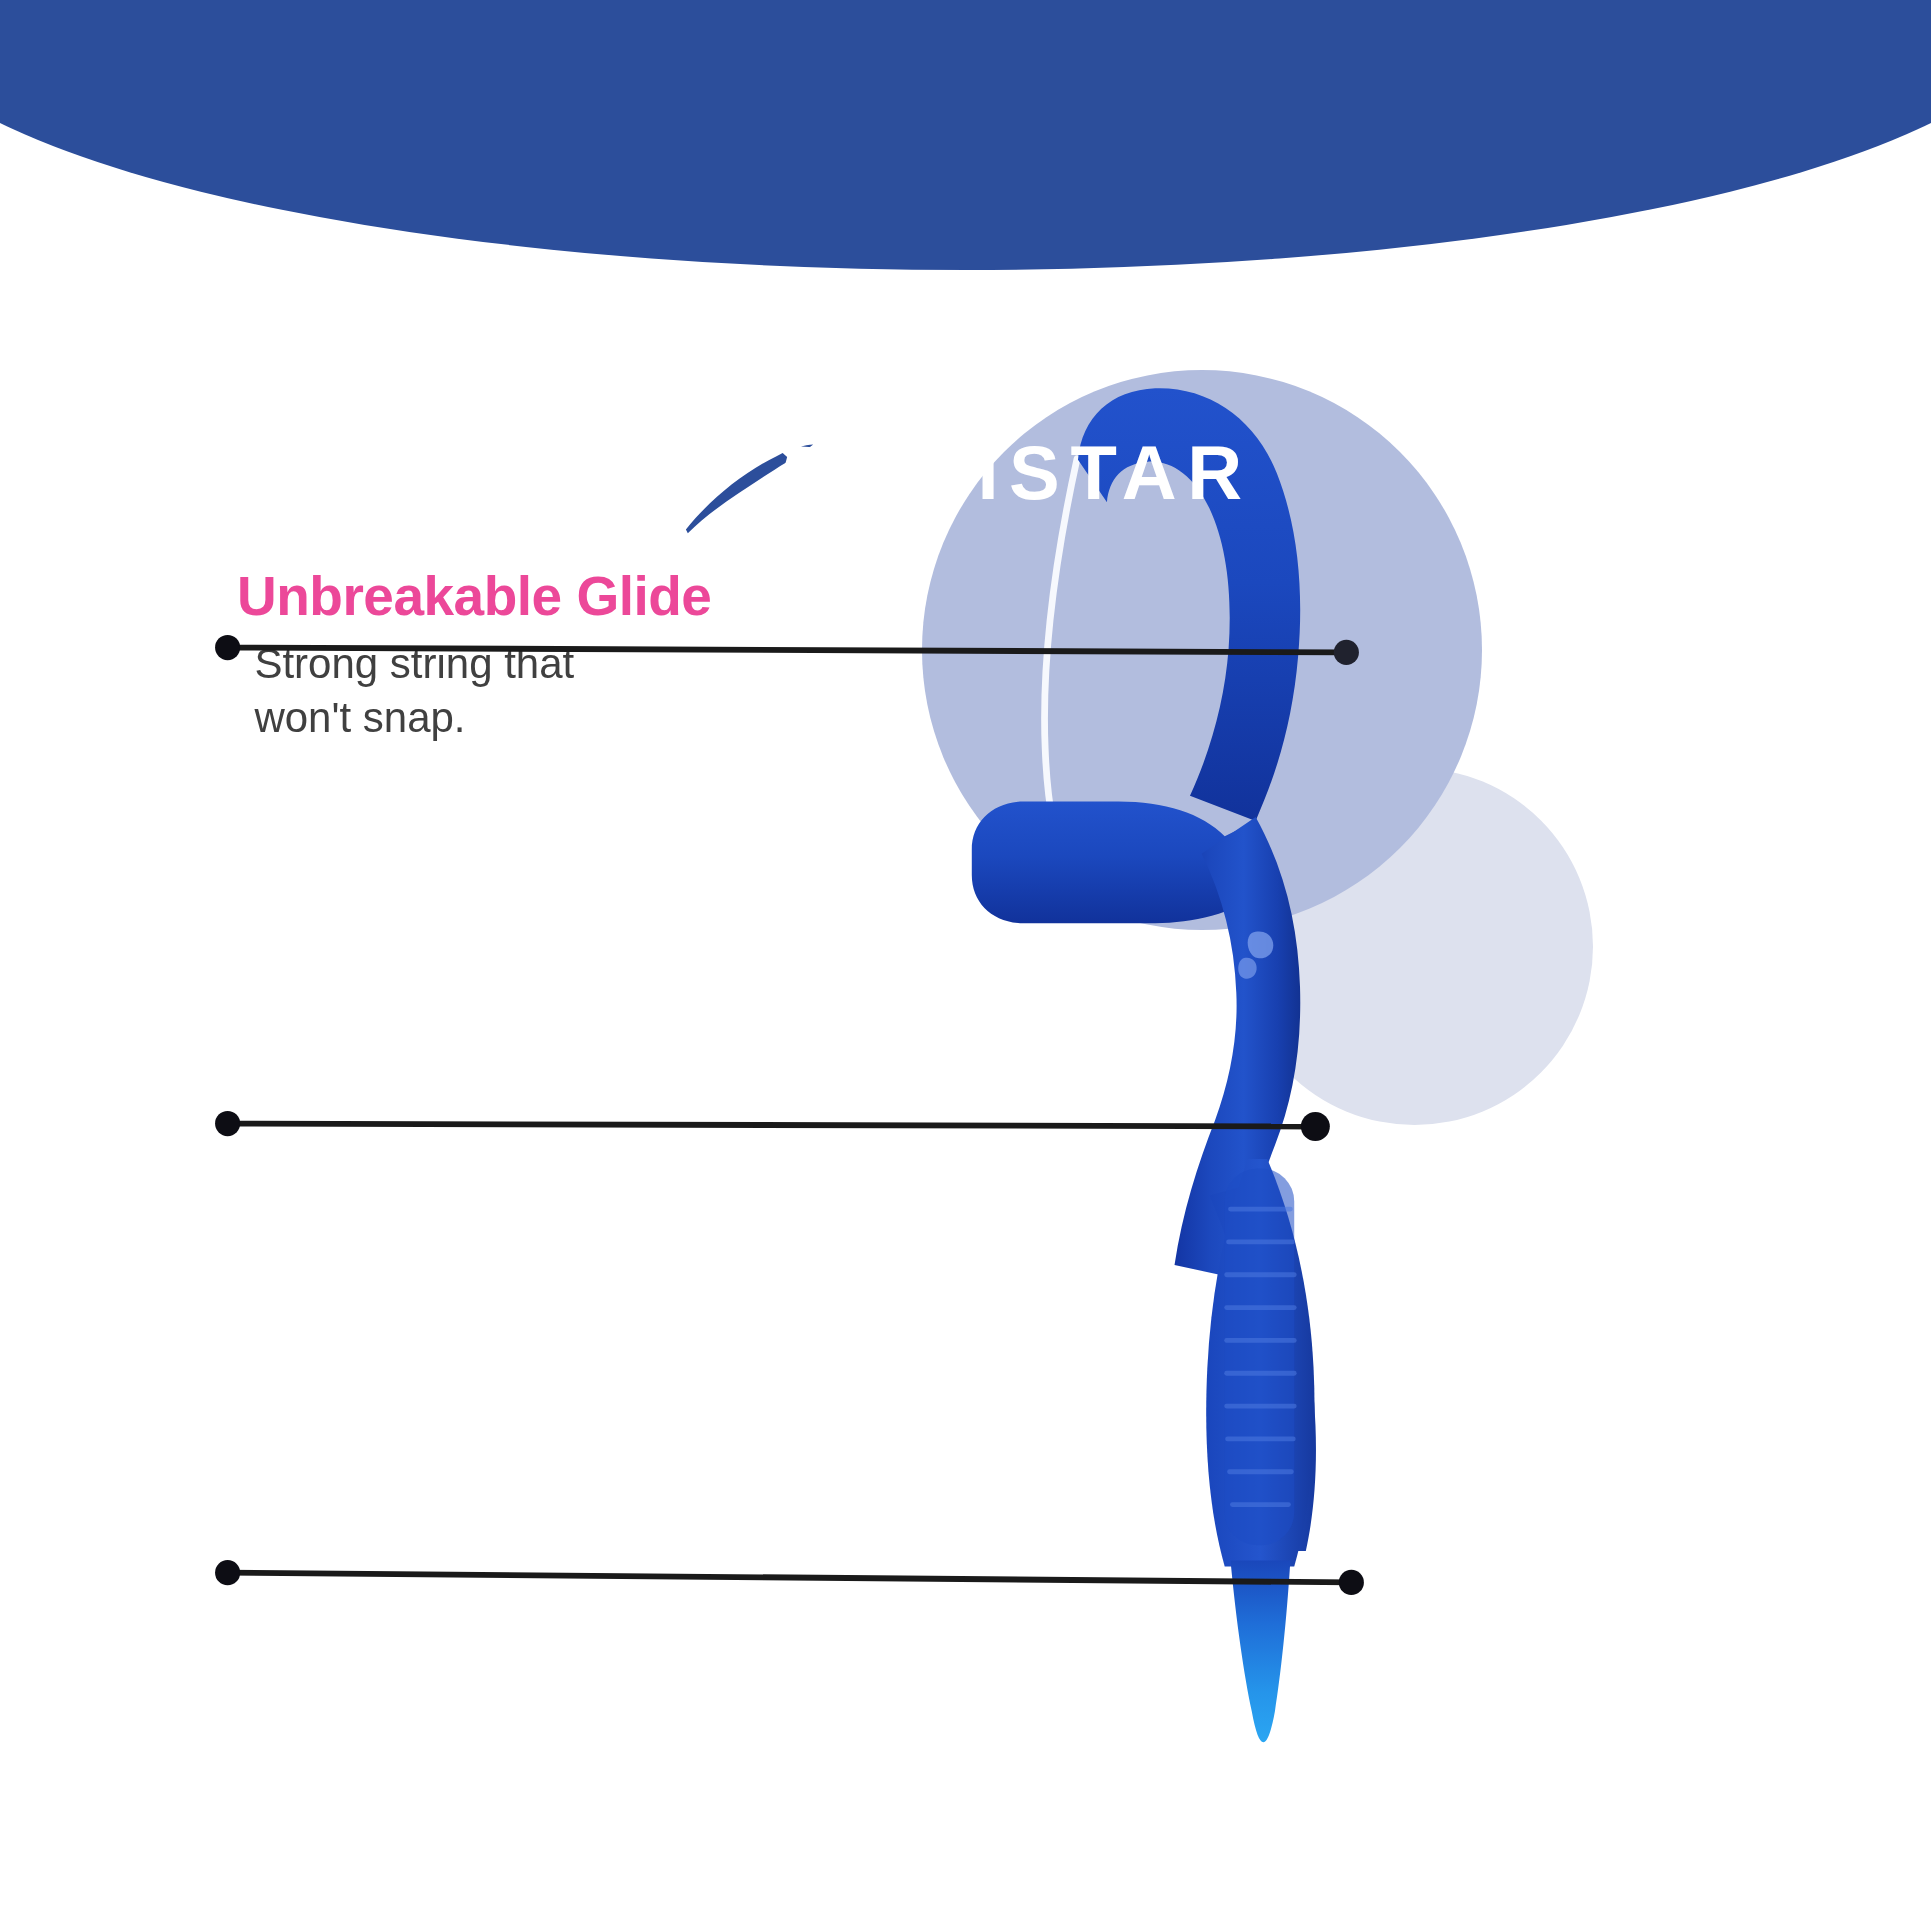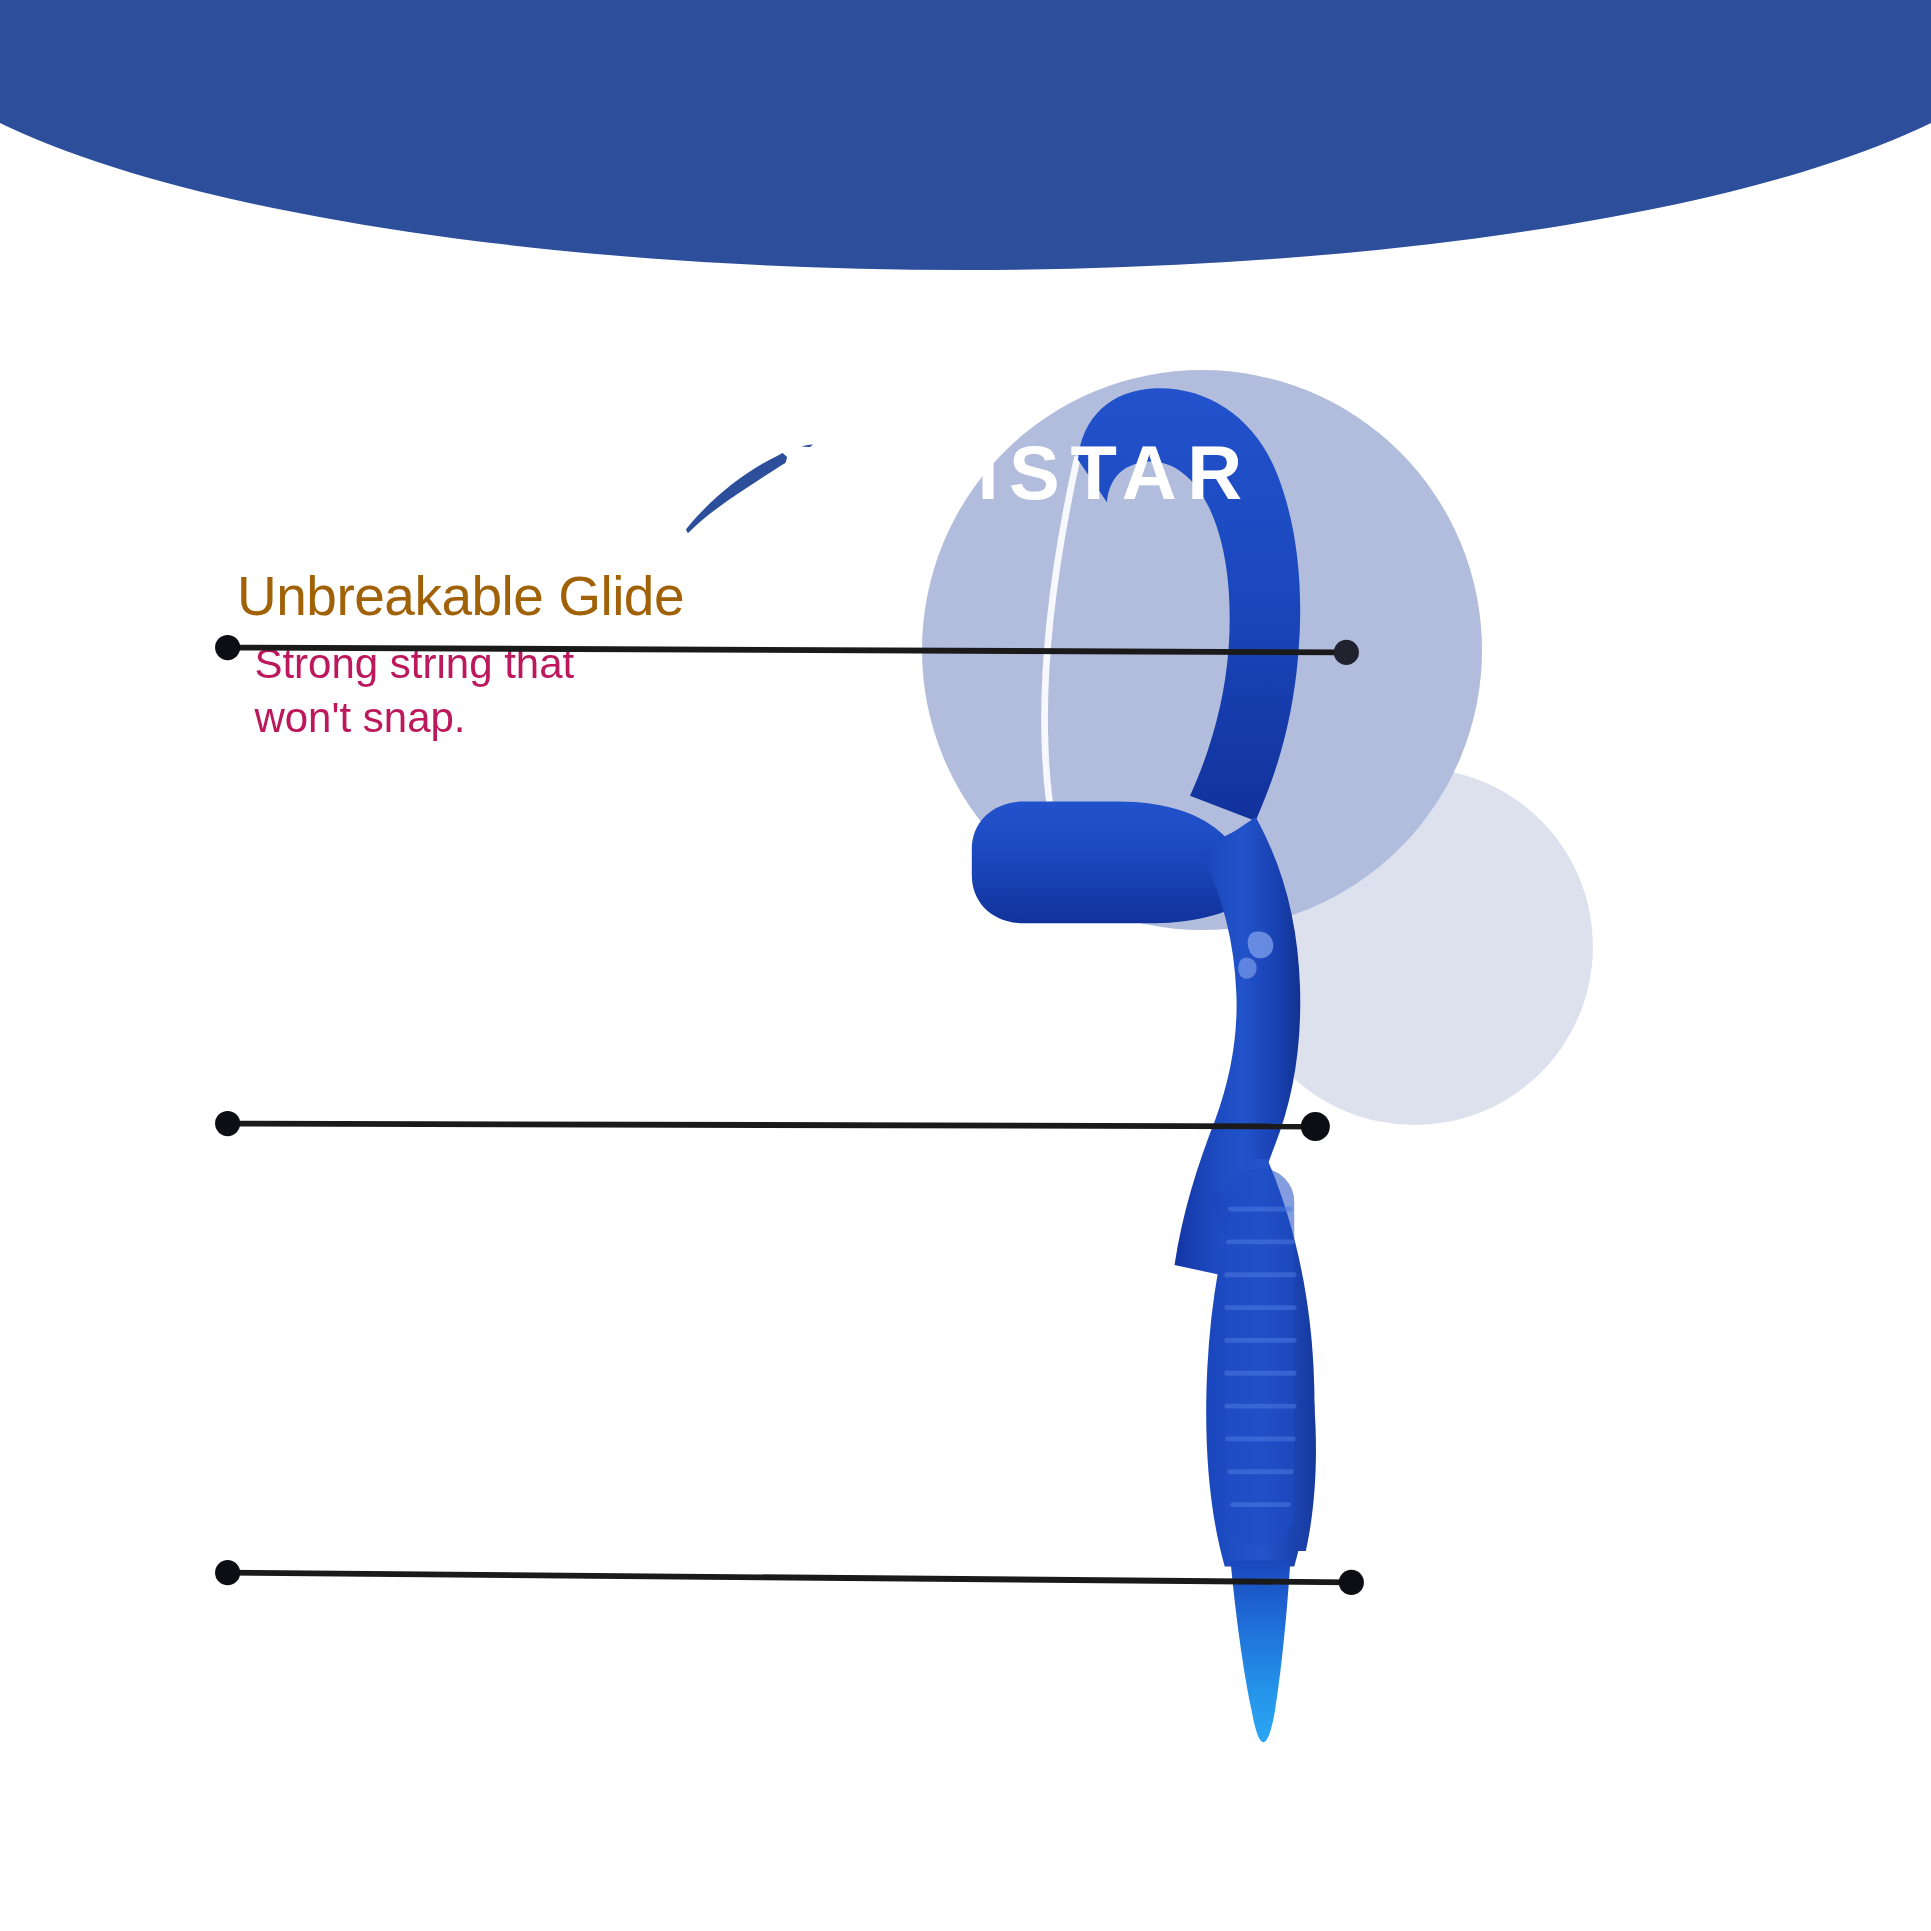"Unbreakable Glide" .callout-title { color: #a16207 -> #ec4899; font-weight: 400 -> 700 }
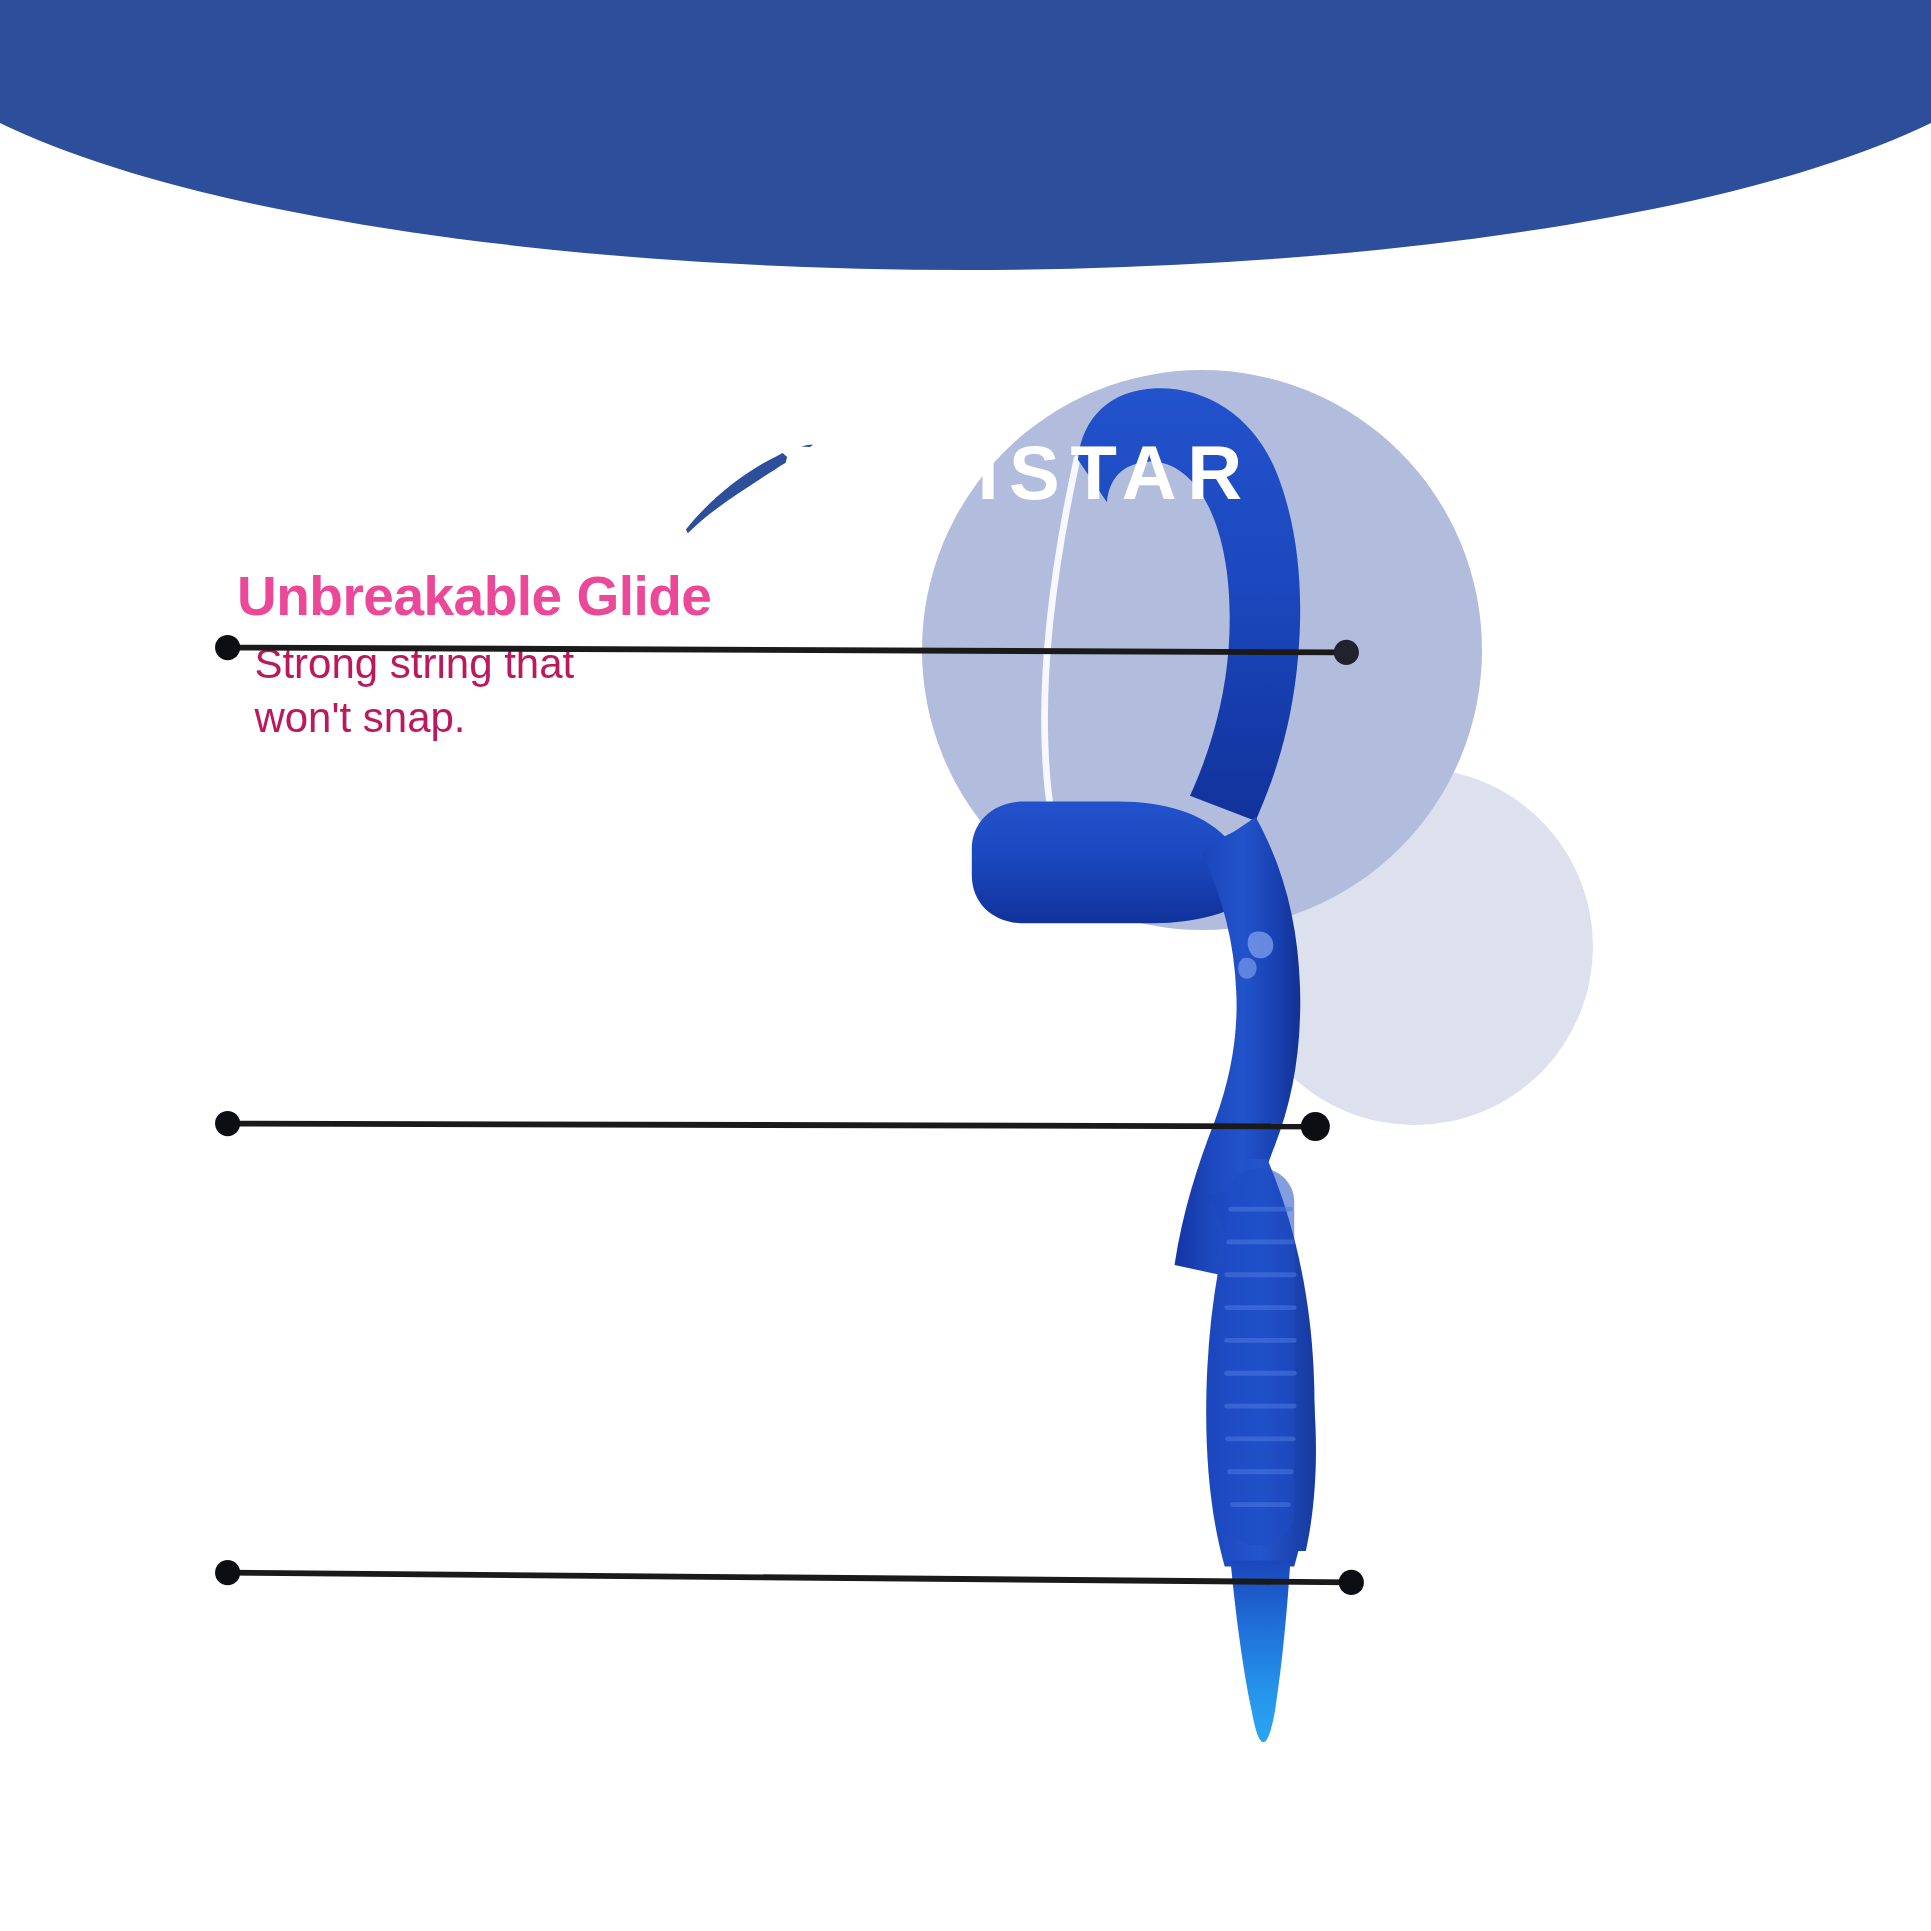"Strong string that" .callout-desc { color: #be185d -> #404040 }
